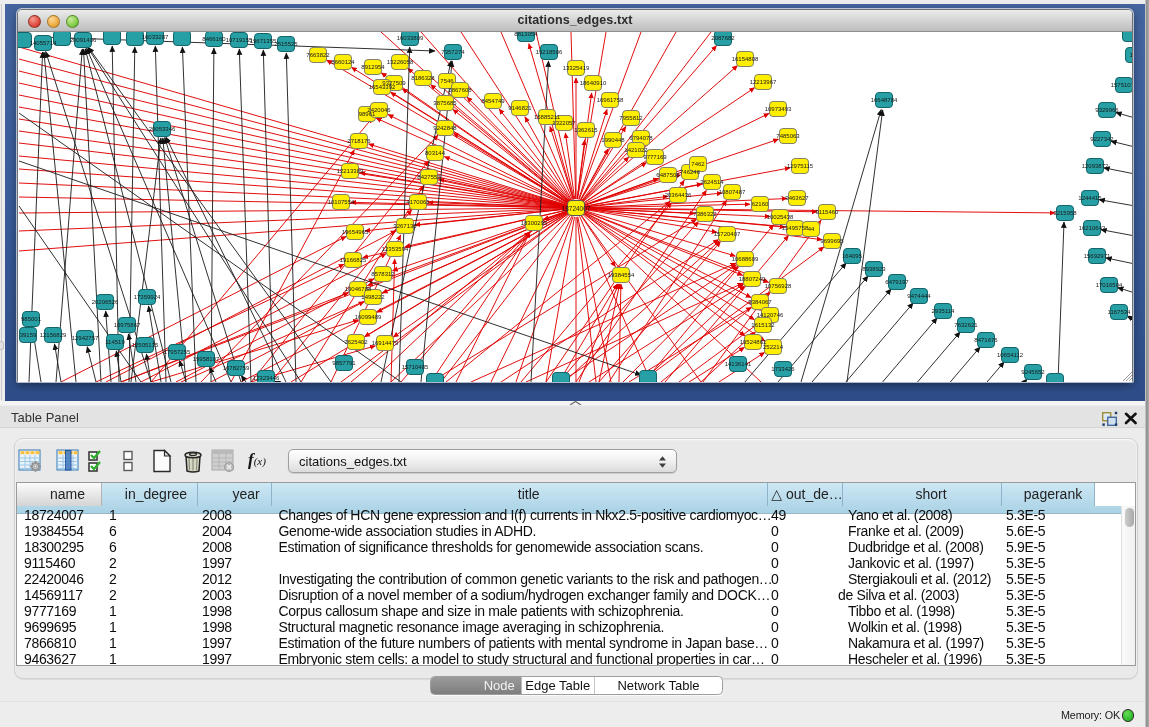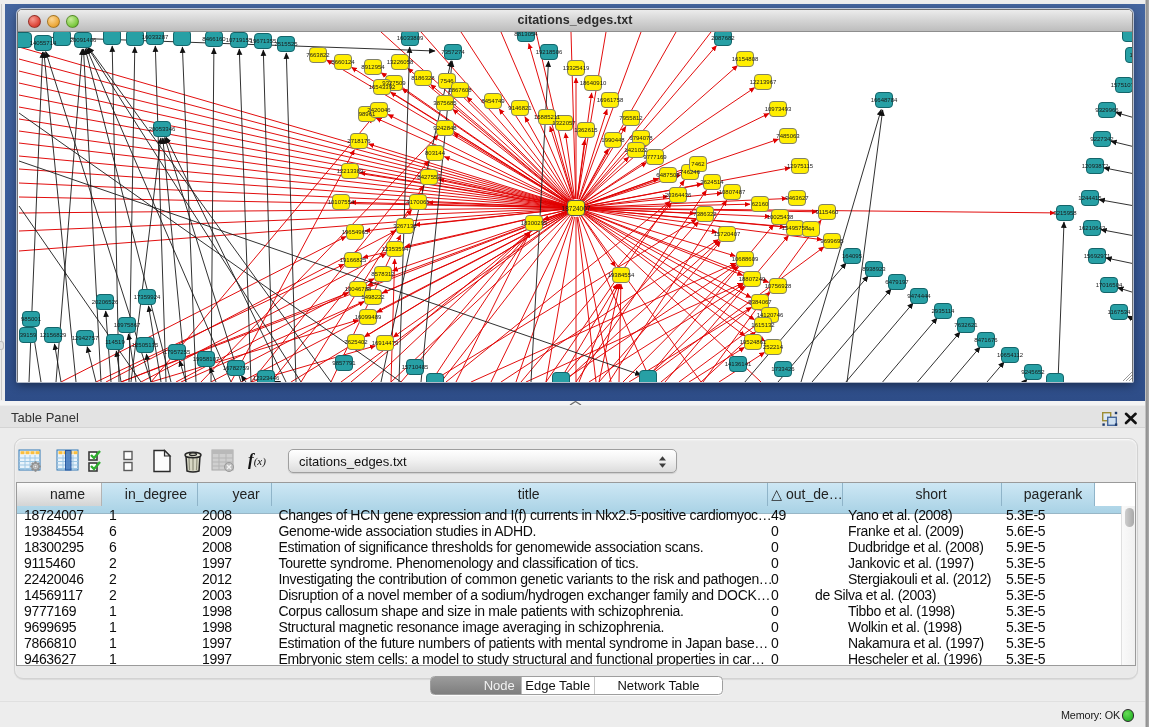"2009" span { text: 2009 -> 2004 }
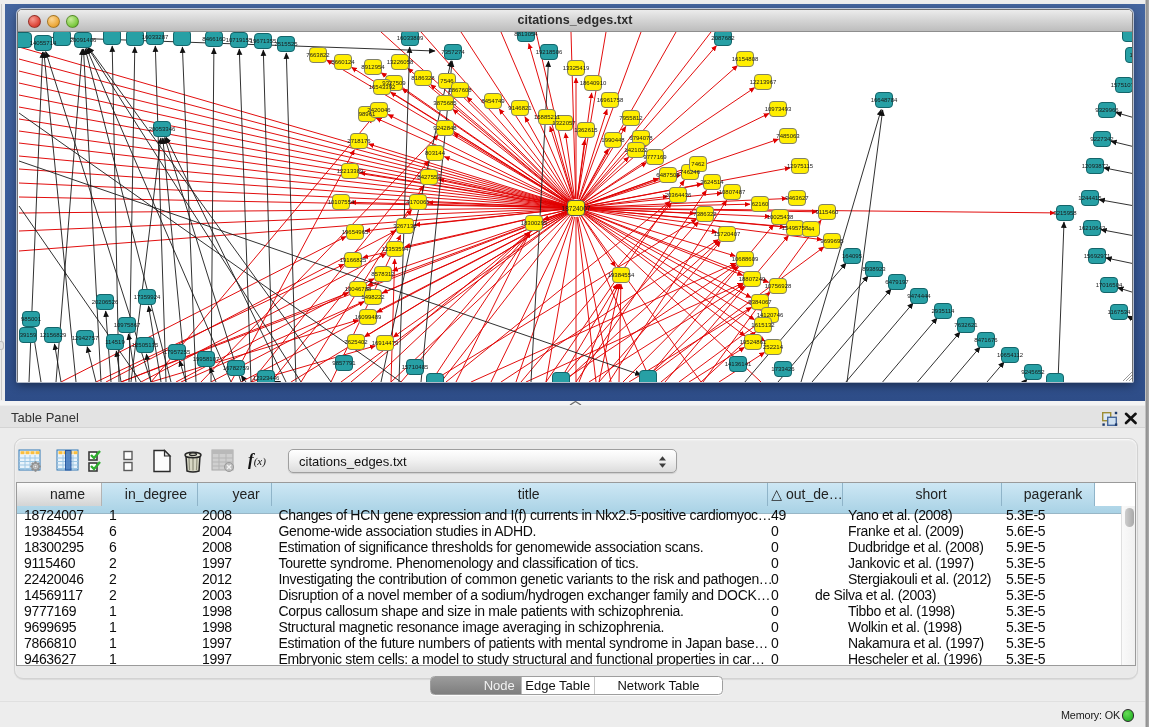"Tourette syndrome. Phenomenology and" span { html: <span>Tourette syndrome. Phenomenology and classification of tics.</span> -> none }
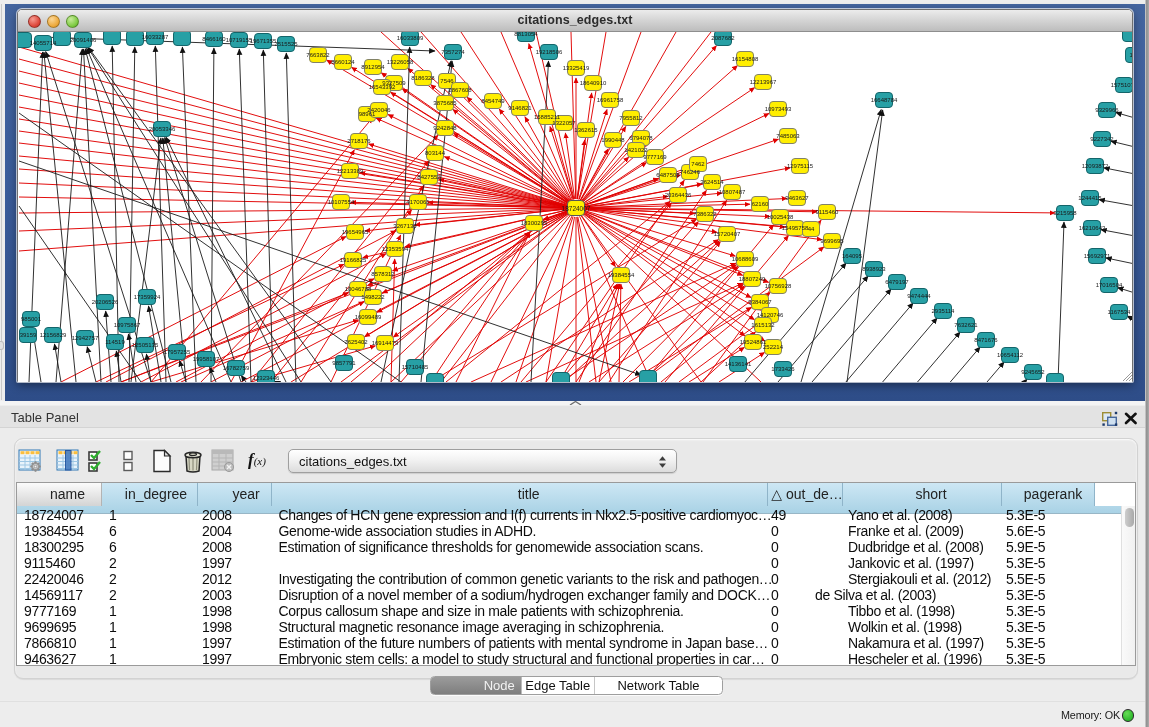"de Silva et al. (2003)" span { left: 798px -> 821px }
